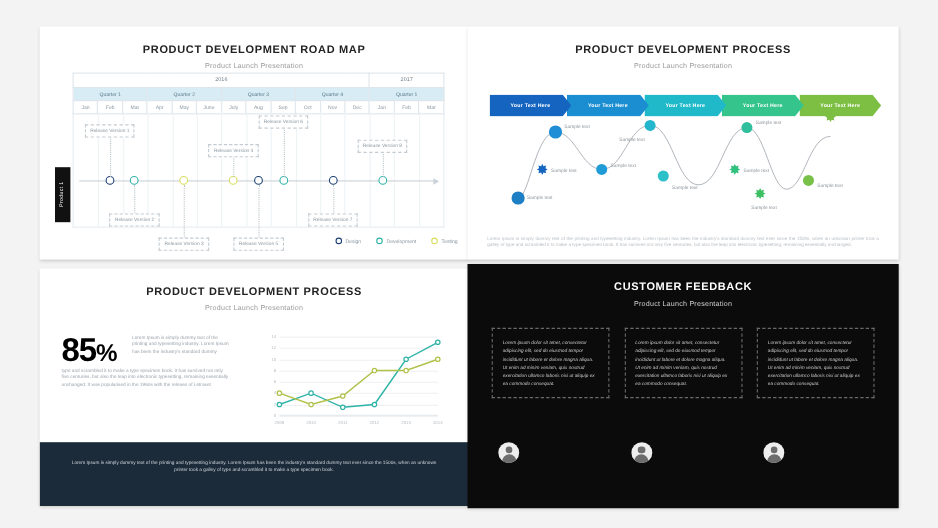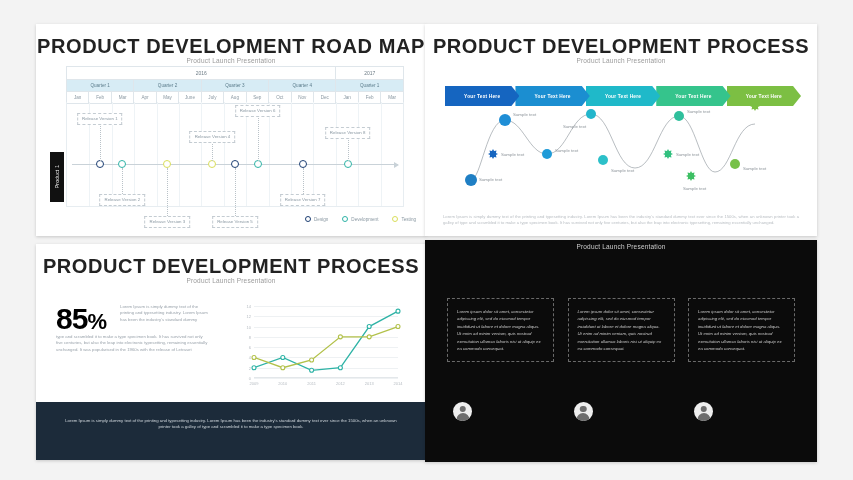"PRODUCT DEVELOPMENT ROAD MAP" .t-main { font-size: 20px -> 10px }
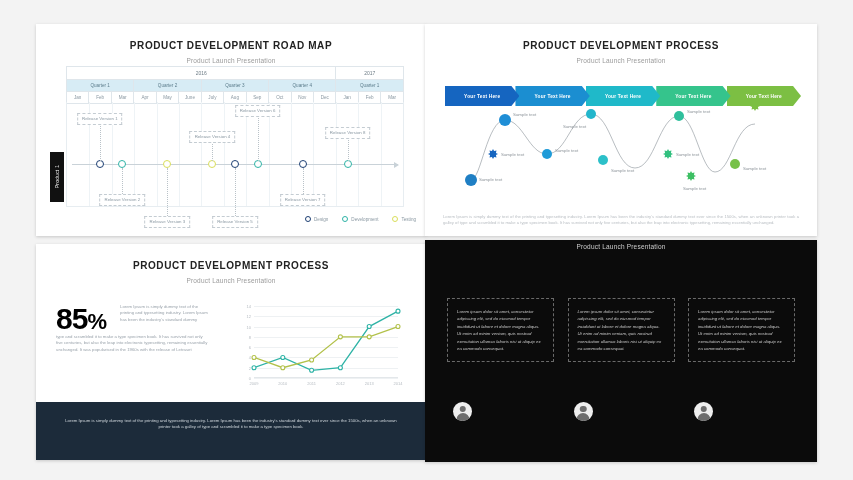"CUSTOMER FEEDBACK" div.title { html: none -> <div>CUSTOMER FEEDBACK</div> }
